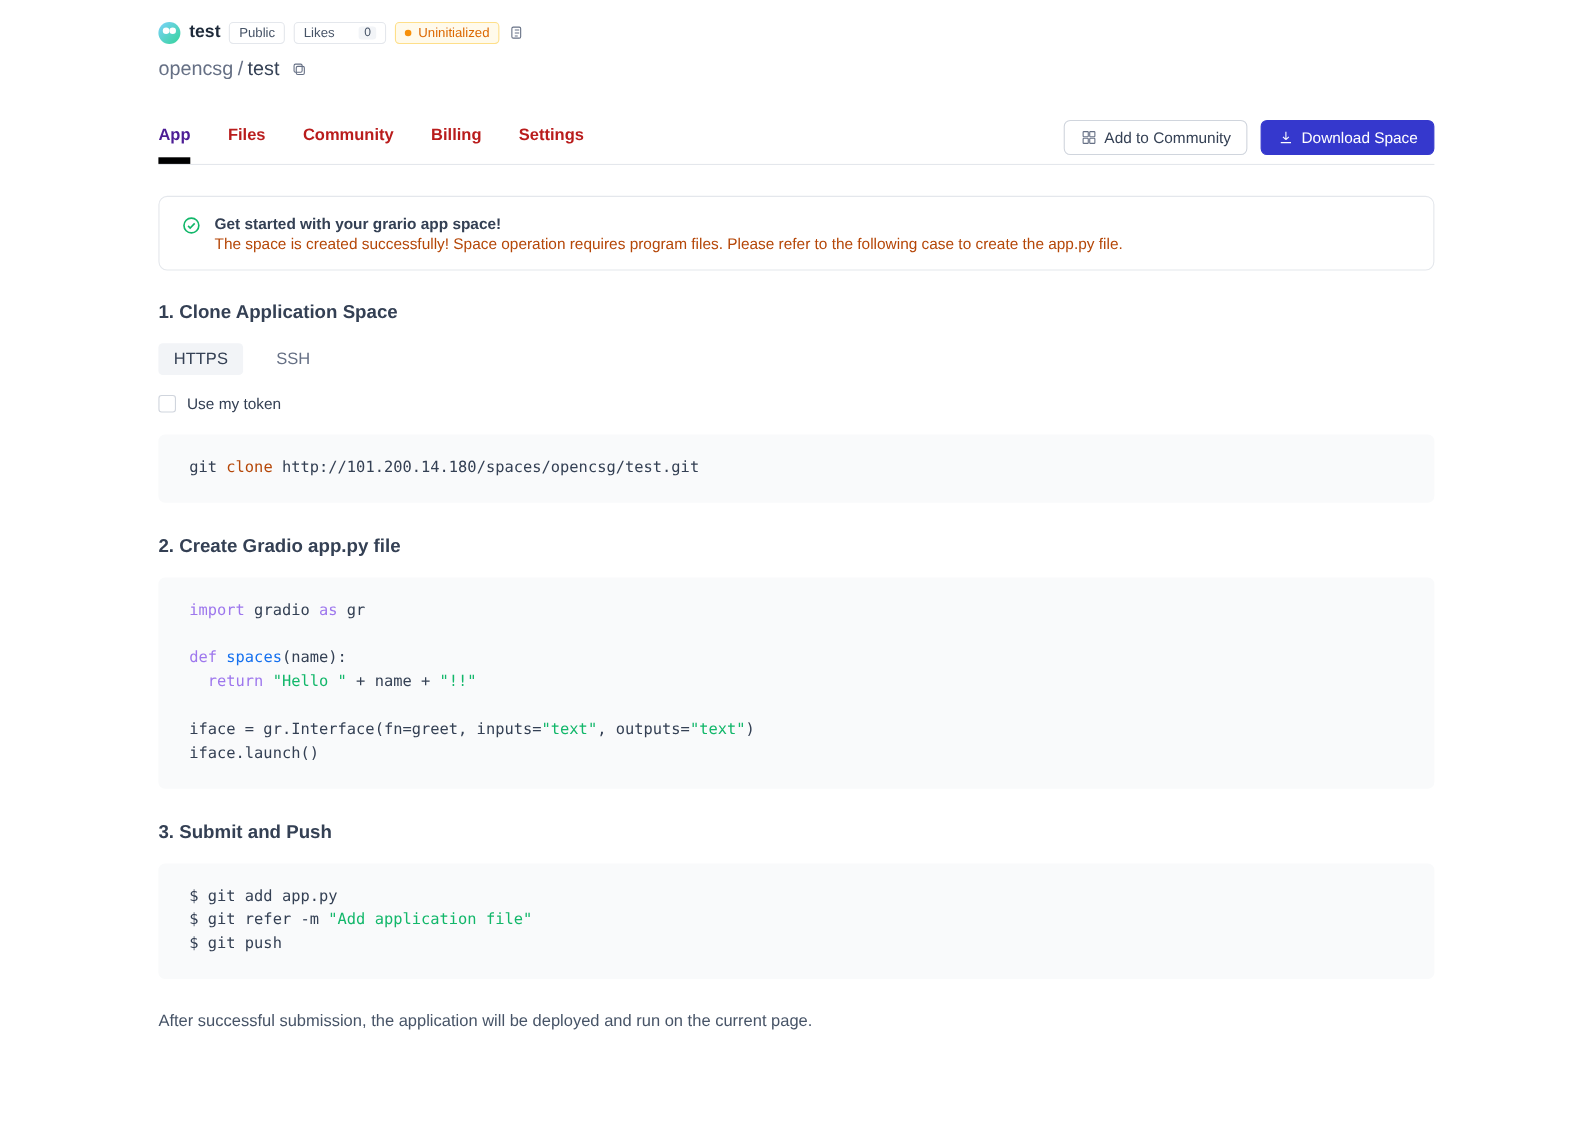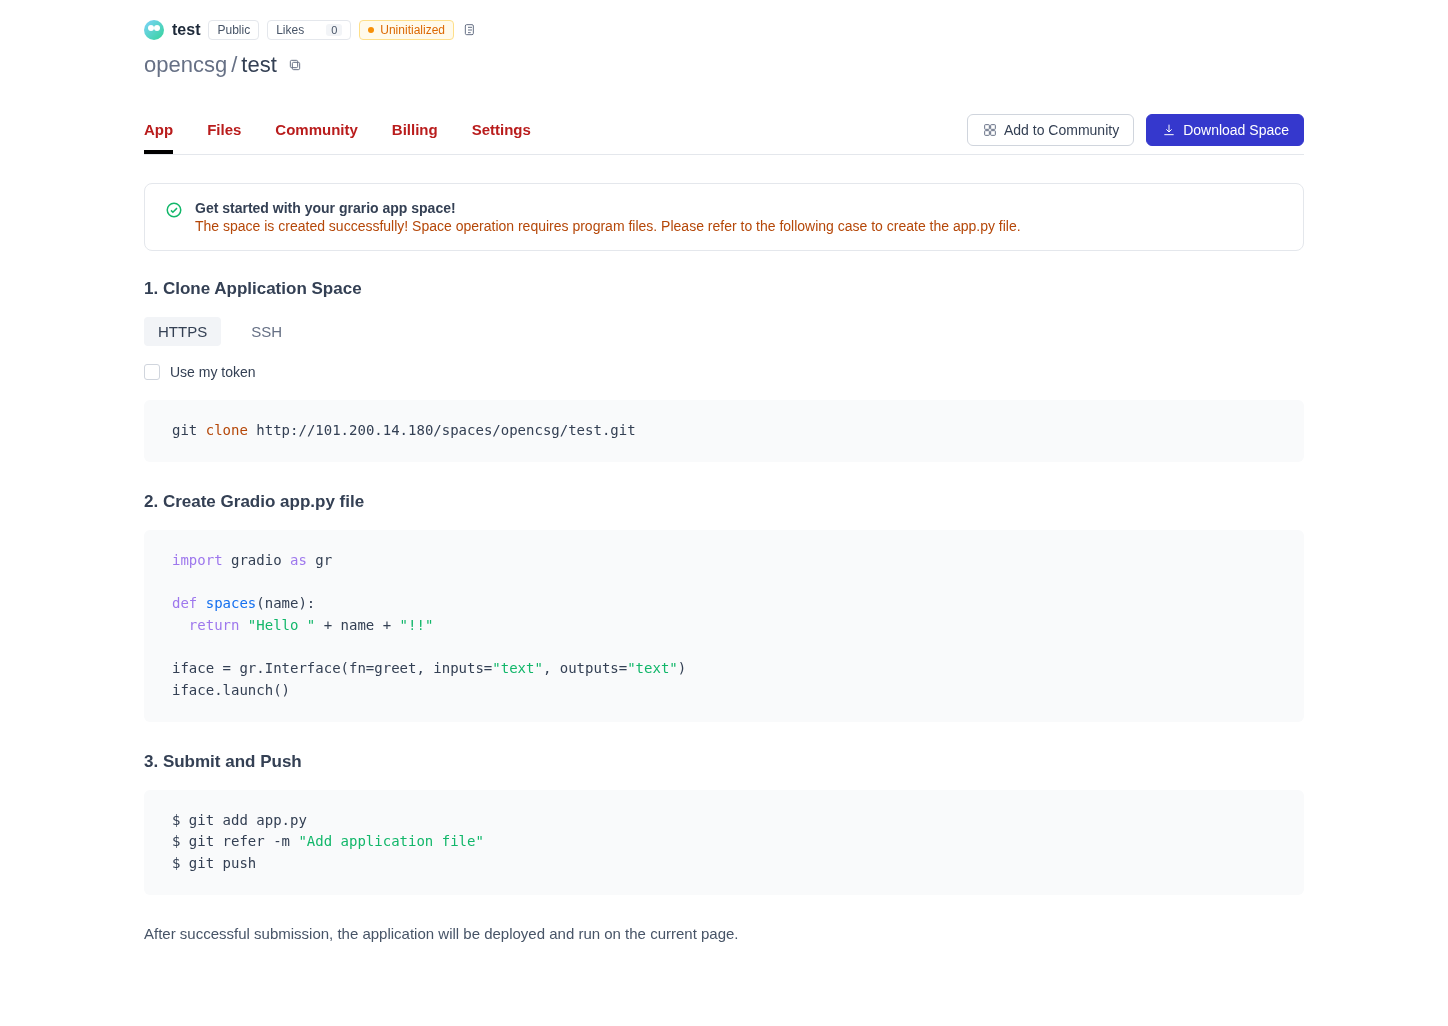"opencsg" .breadcrumb { font-size: 22px -> 18px }
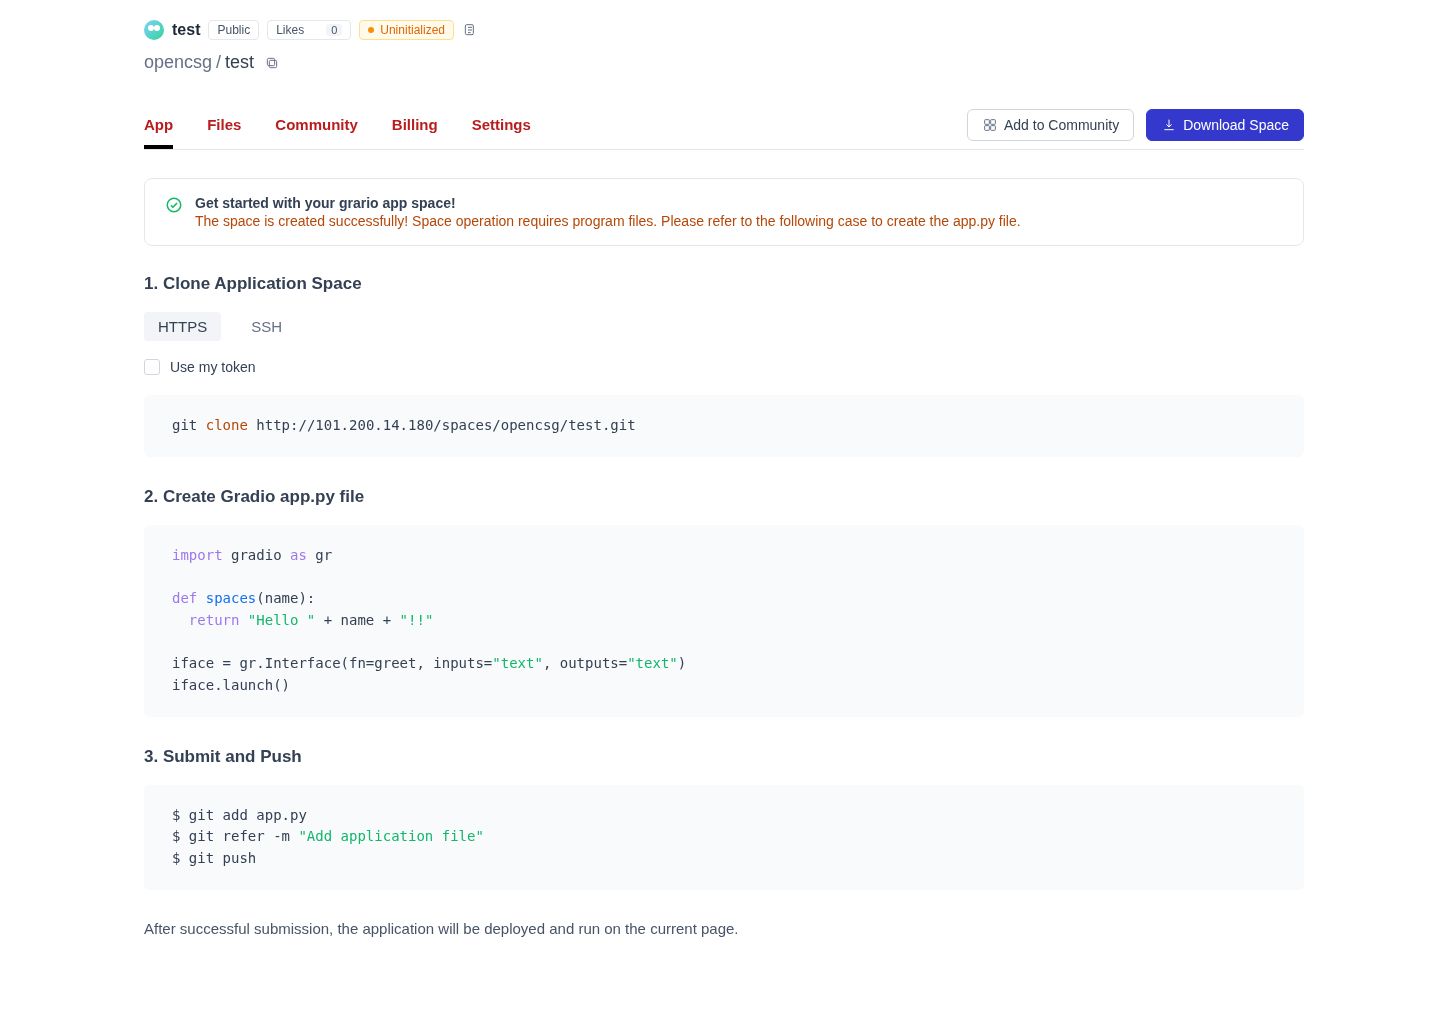"App" .tab.active { border-bottom: 4px solid #000000 -> 6px solid #000000; color: #b91c1c -> #4c1d95 }
